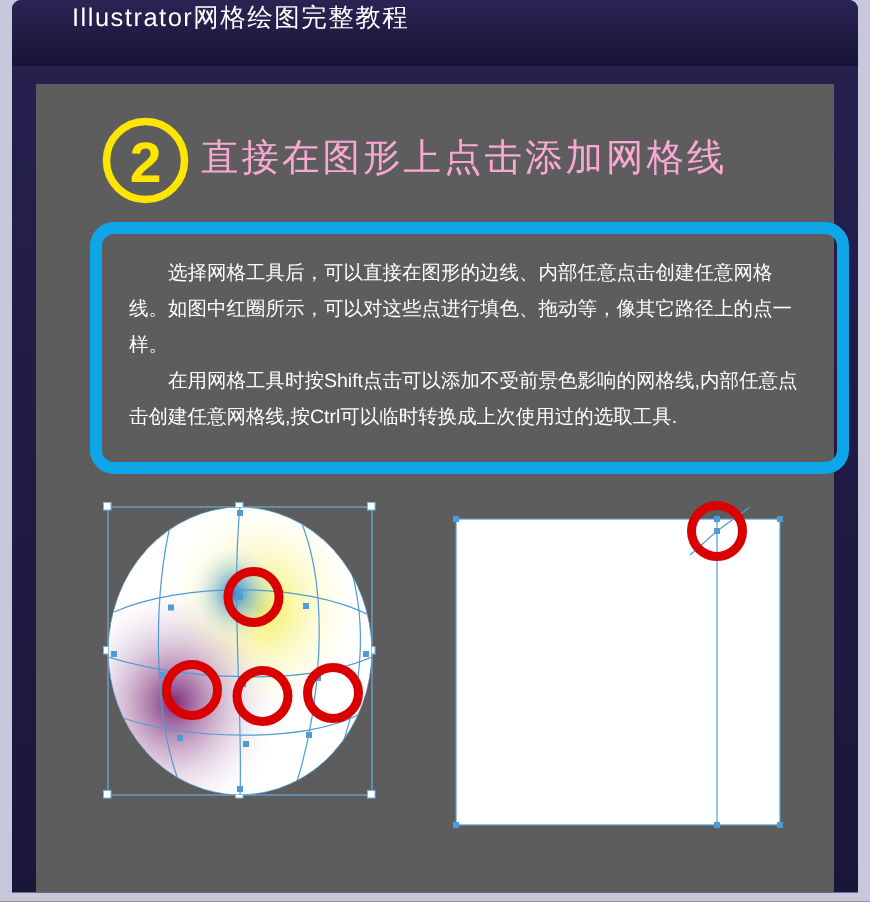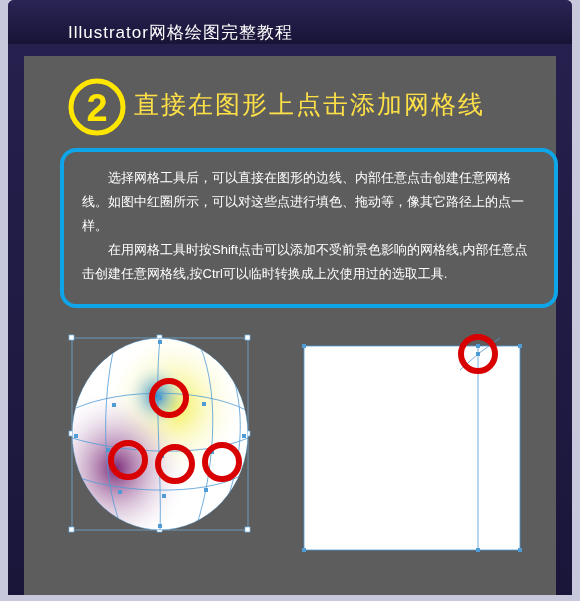"Illustrator网格绘图完整教程" .titlebar { align-items: flex-end -> flex-start; padding-left: 60px -> 40px }
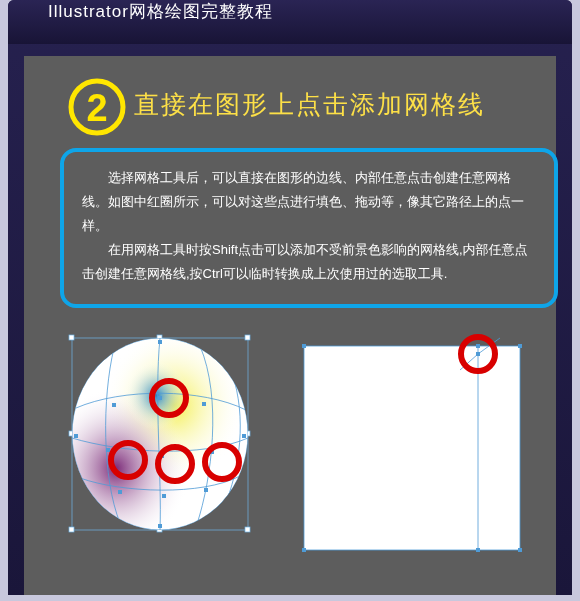"直接在图形上点击添加网格线" .steptitle { color: #fde047 -> #f9a8d4 }
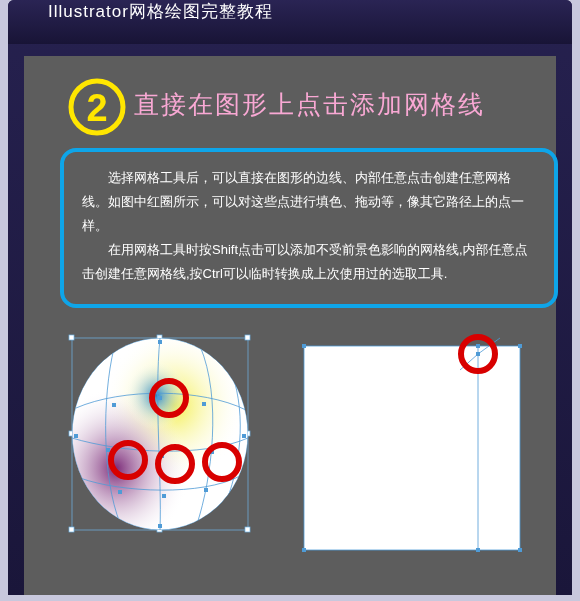"选择网格工具后，可以直接在图形的边线、内部任意点击创建任意网格线。如图中红圈所示" .box { border: 4px solid #0ea5e9 -> 8px solid #0ea5e9 }
